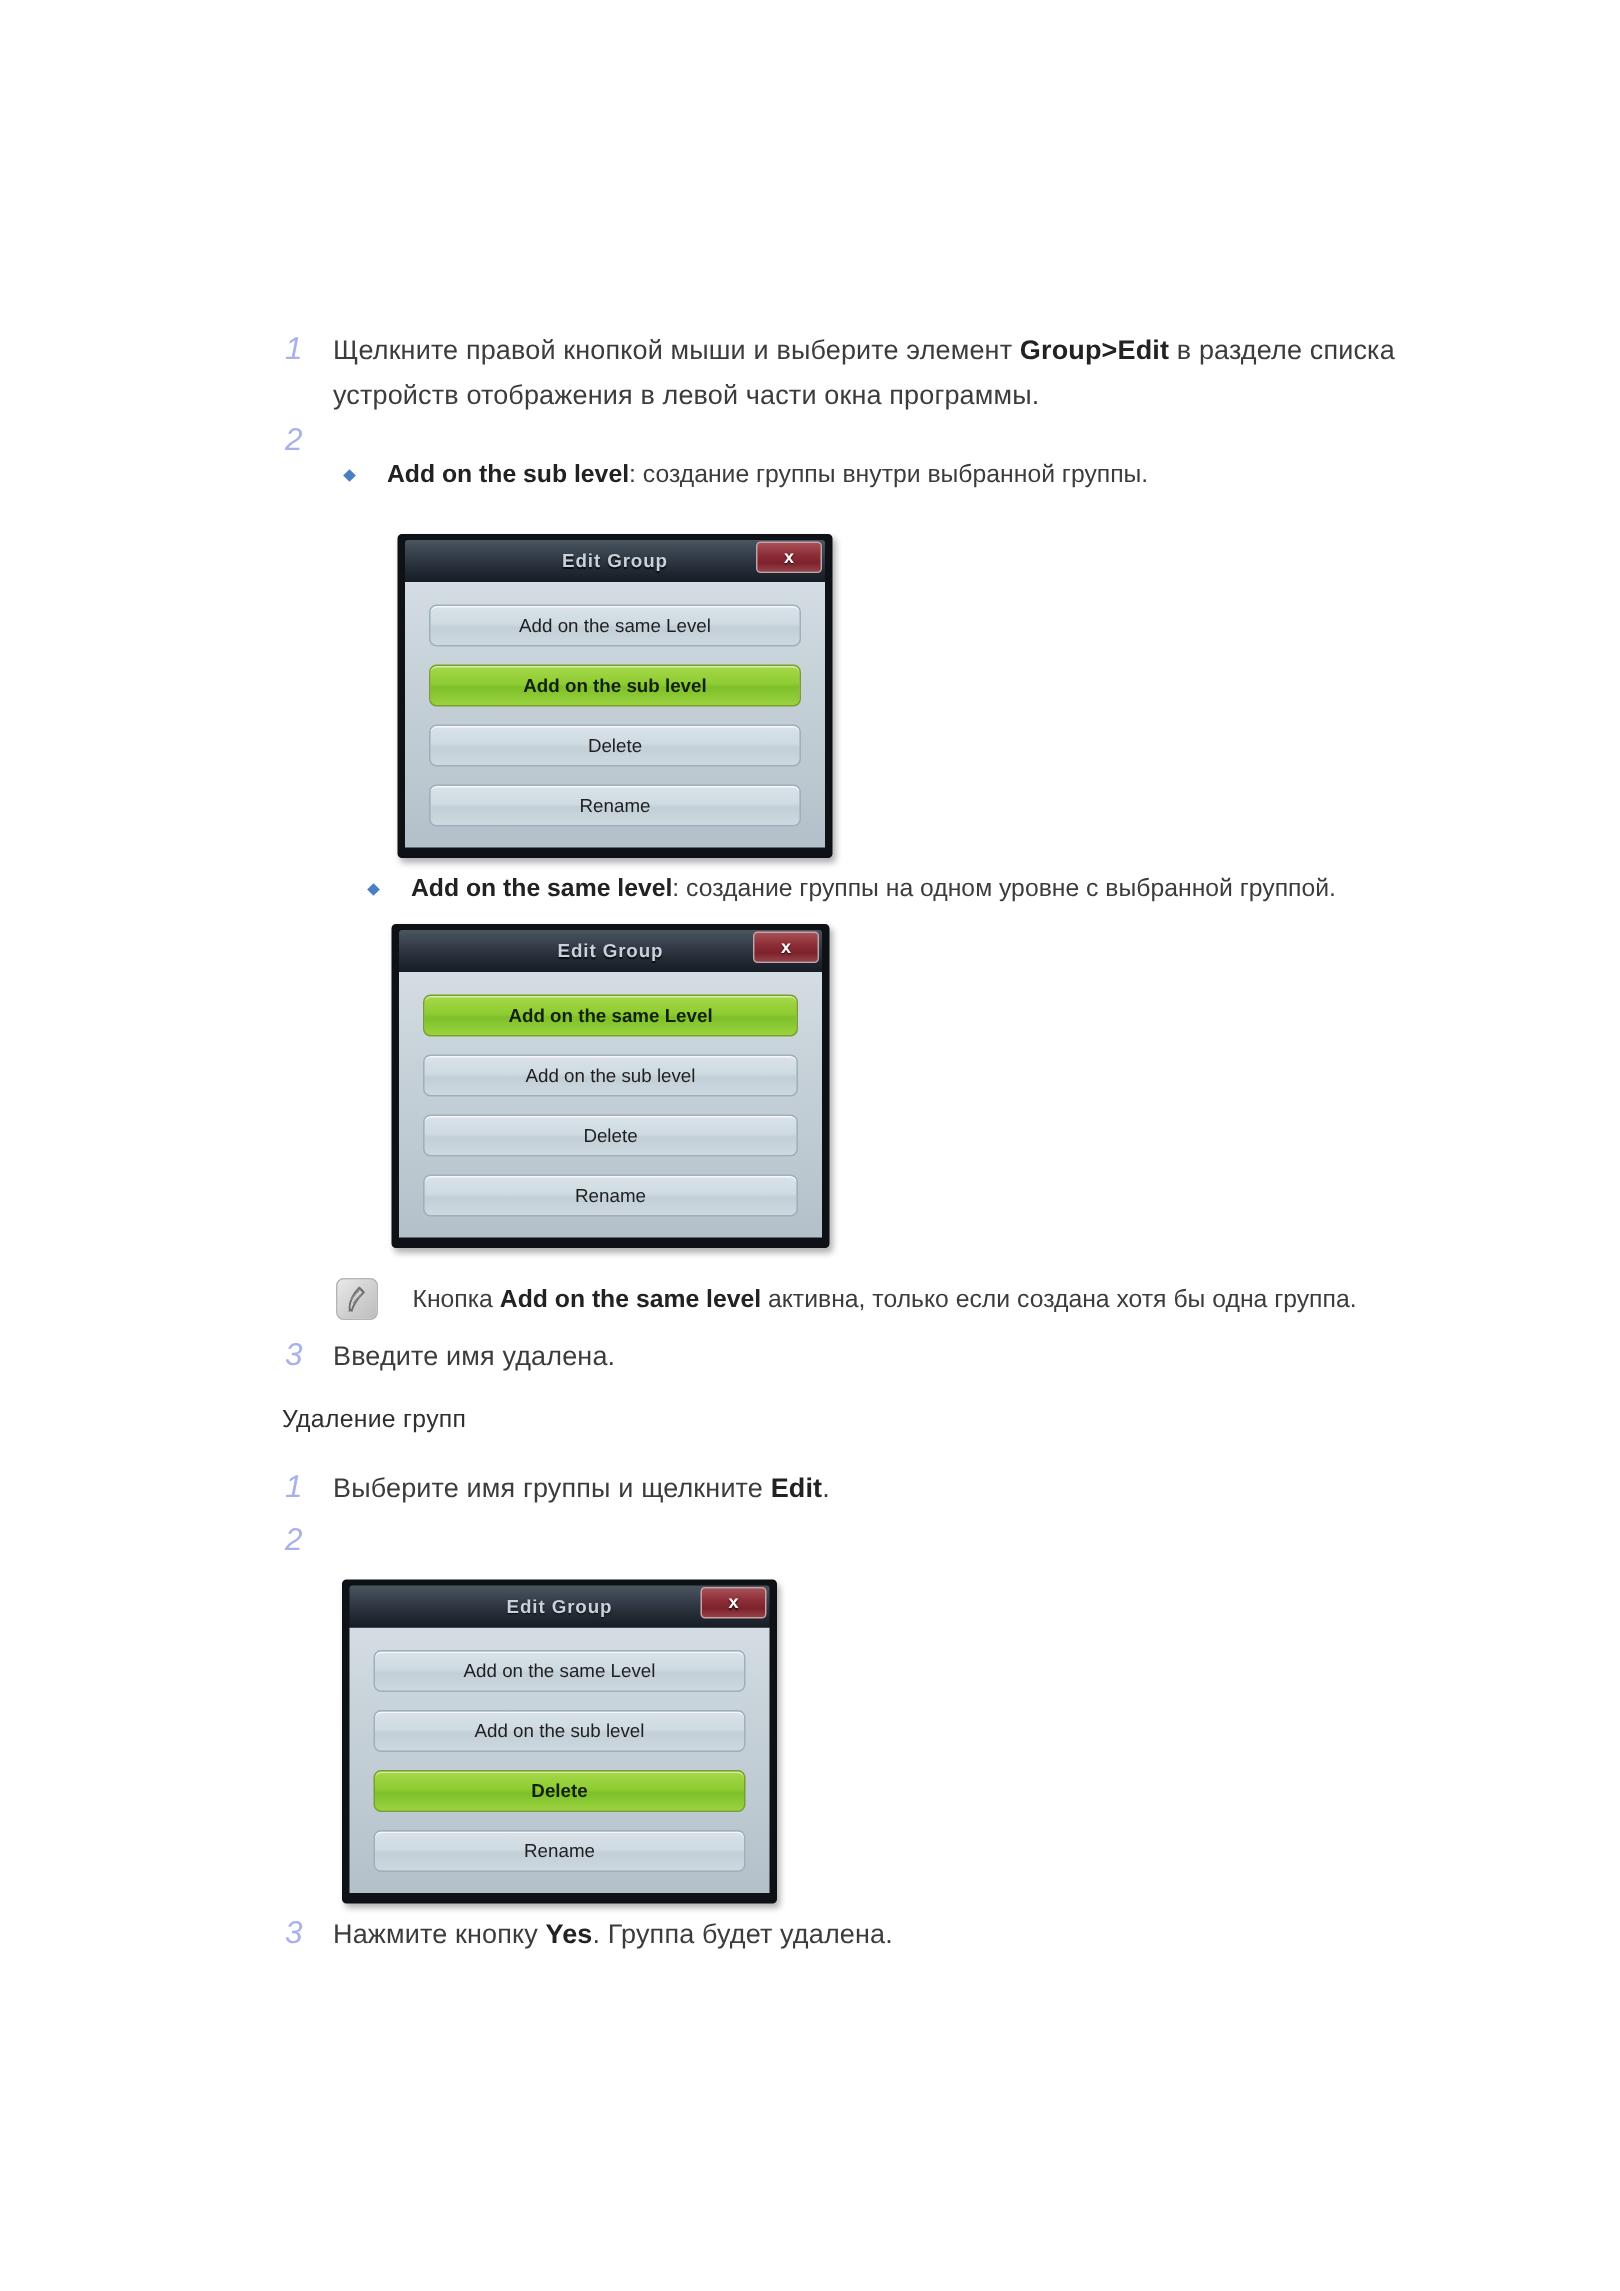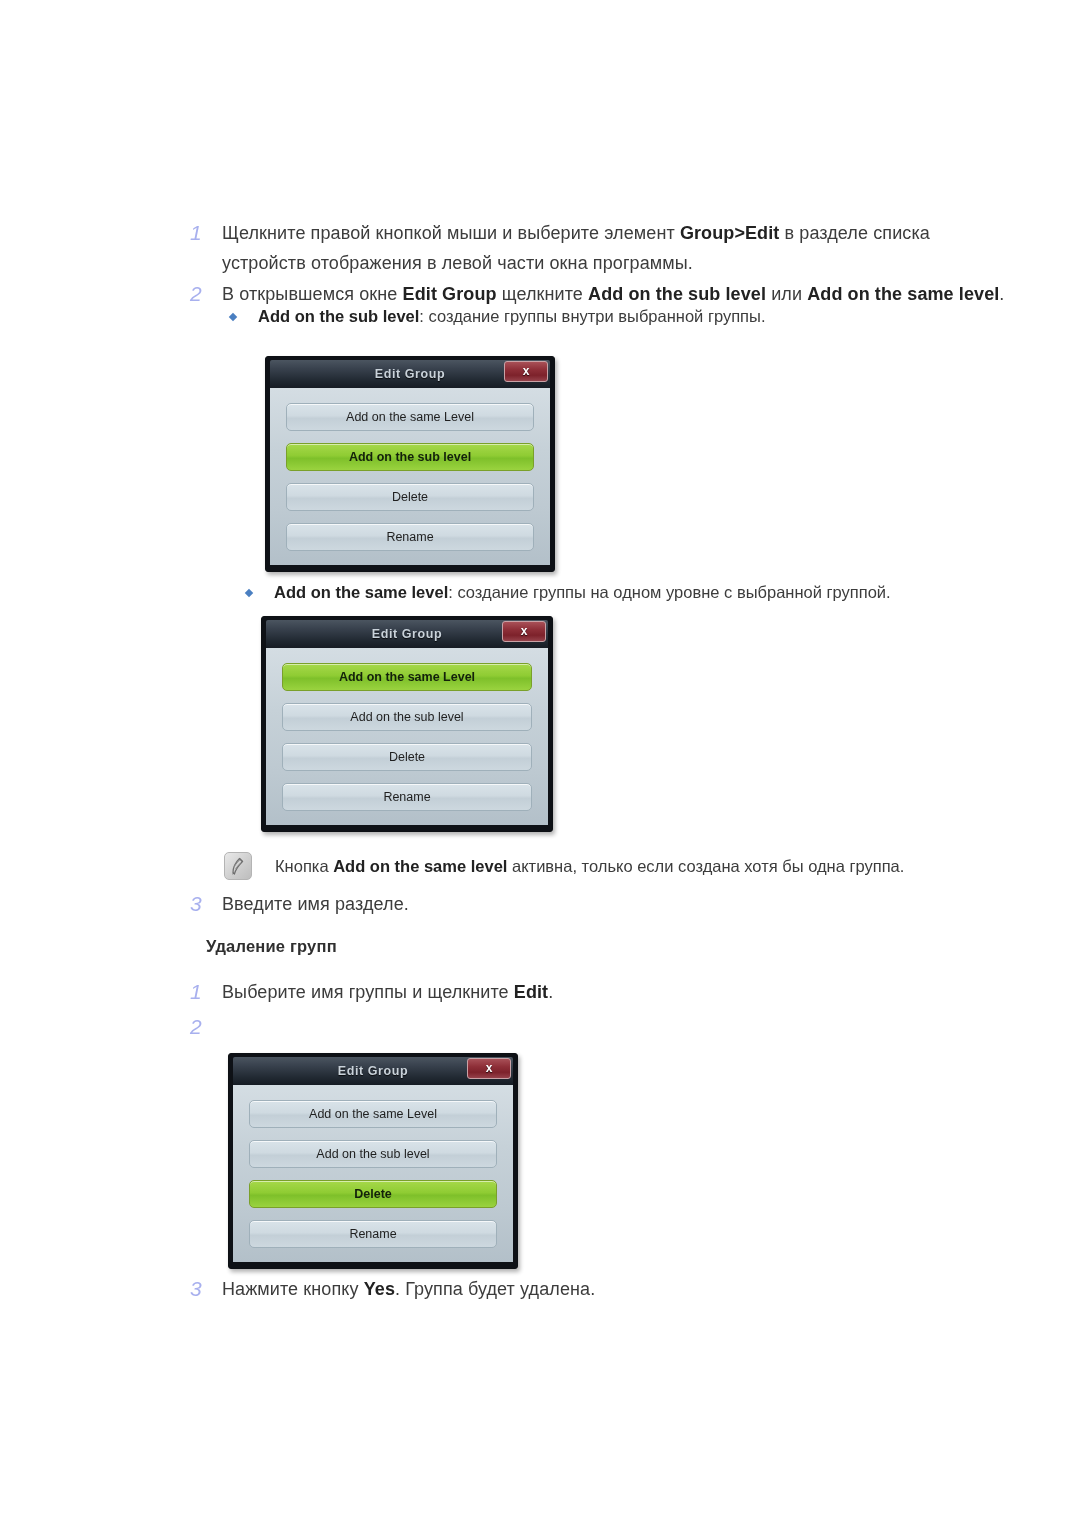"В открывшемся окне Edit Group" div.step-text { html: <div>В открывшемся окне <b>Edit Group</b> щелкните <b>Add on the sub level</b> или <b>Add on the same level</b>.</div> -> none }
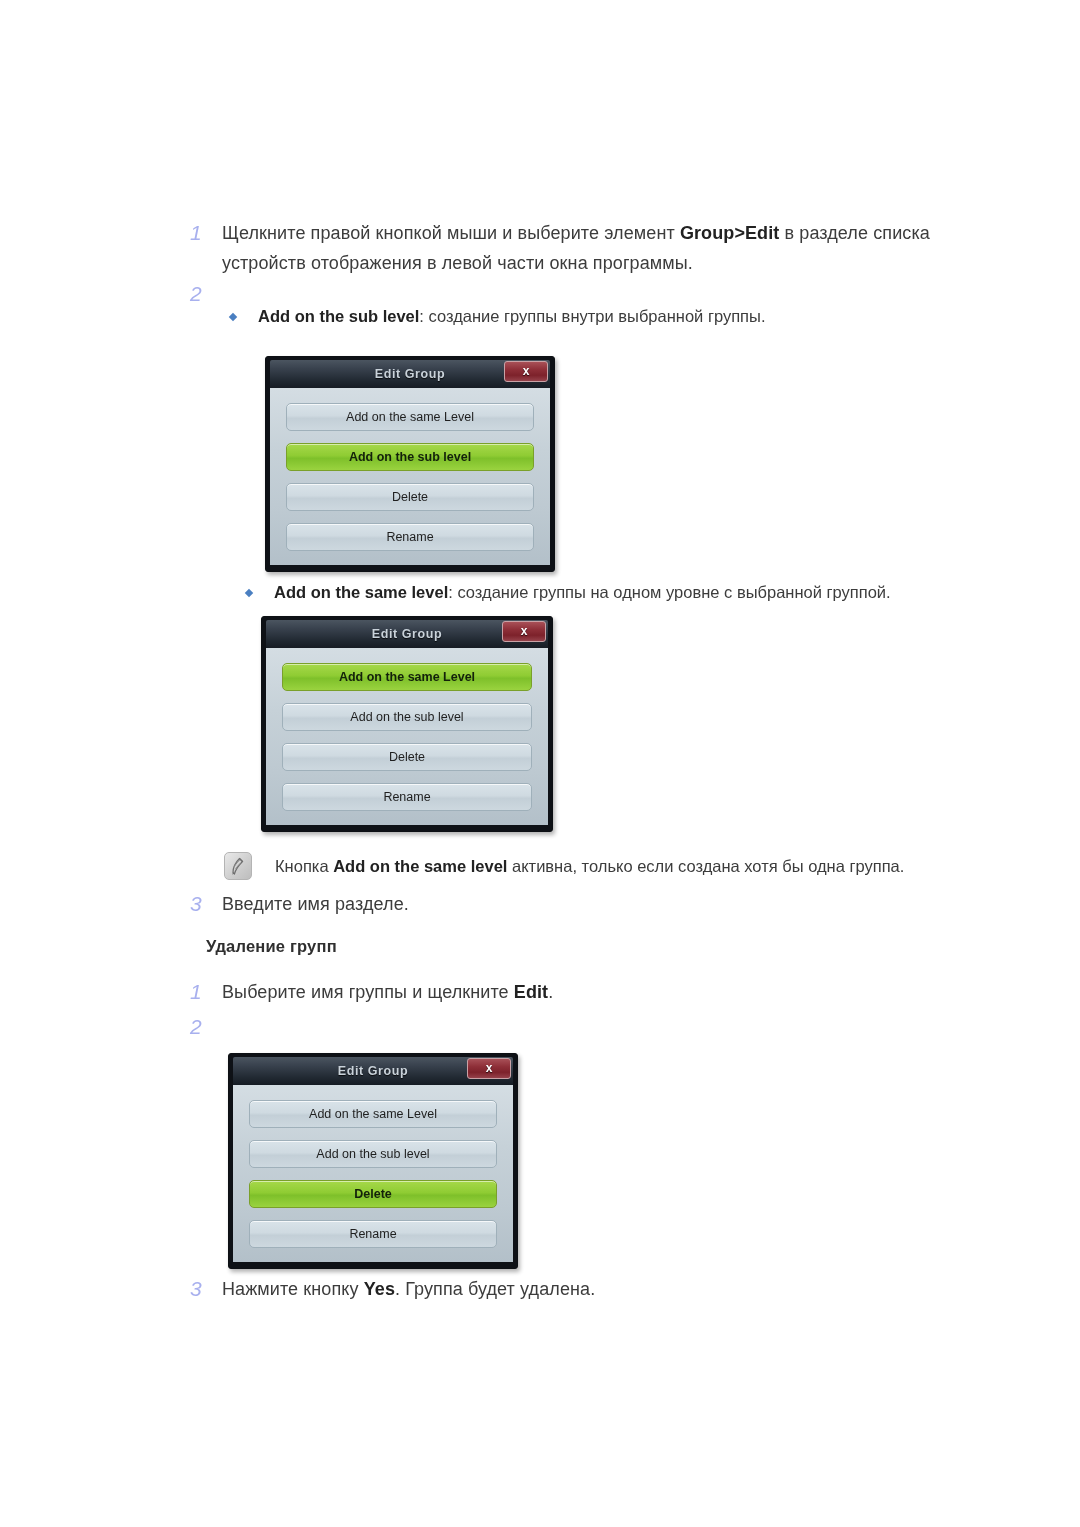"Введите имя разделе." div.step-text { text: разделе -> удалена }
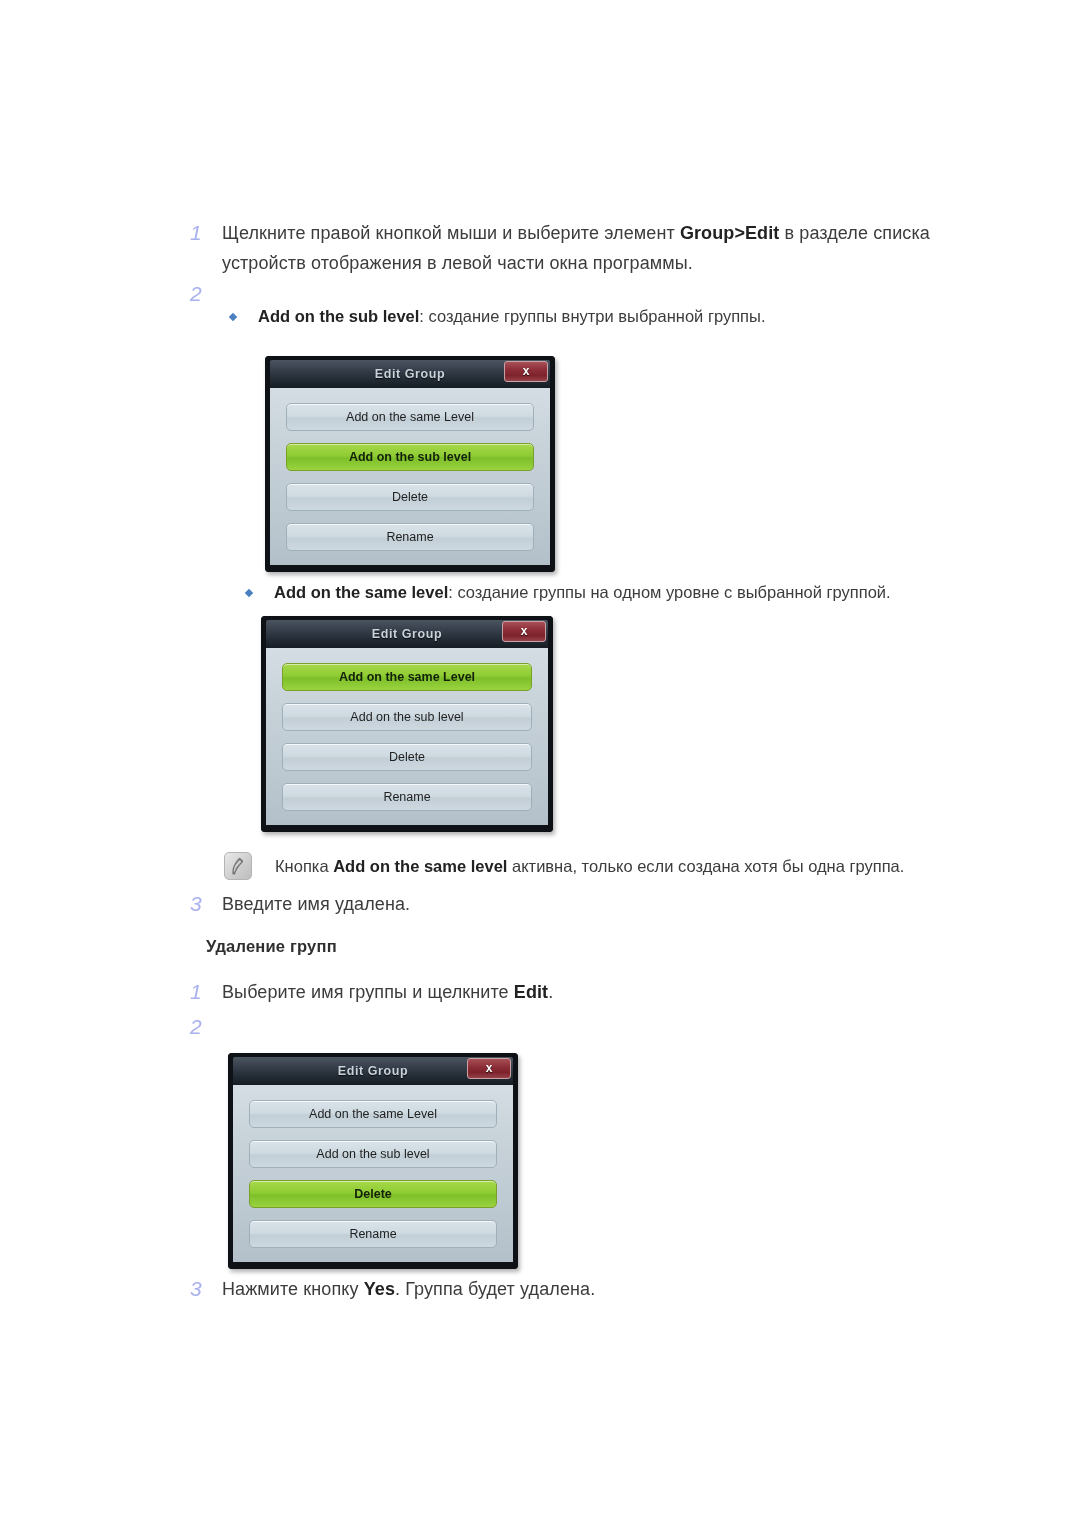"Удаление групп" .section-heading { font-weight: 700 -> 400; margin-left: 18px -> none }
